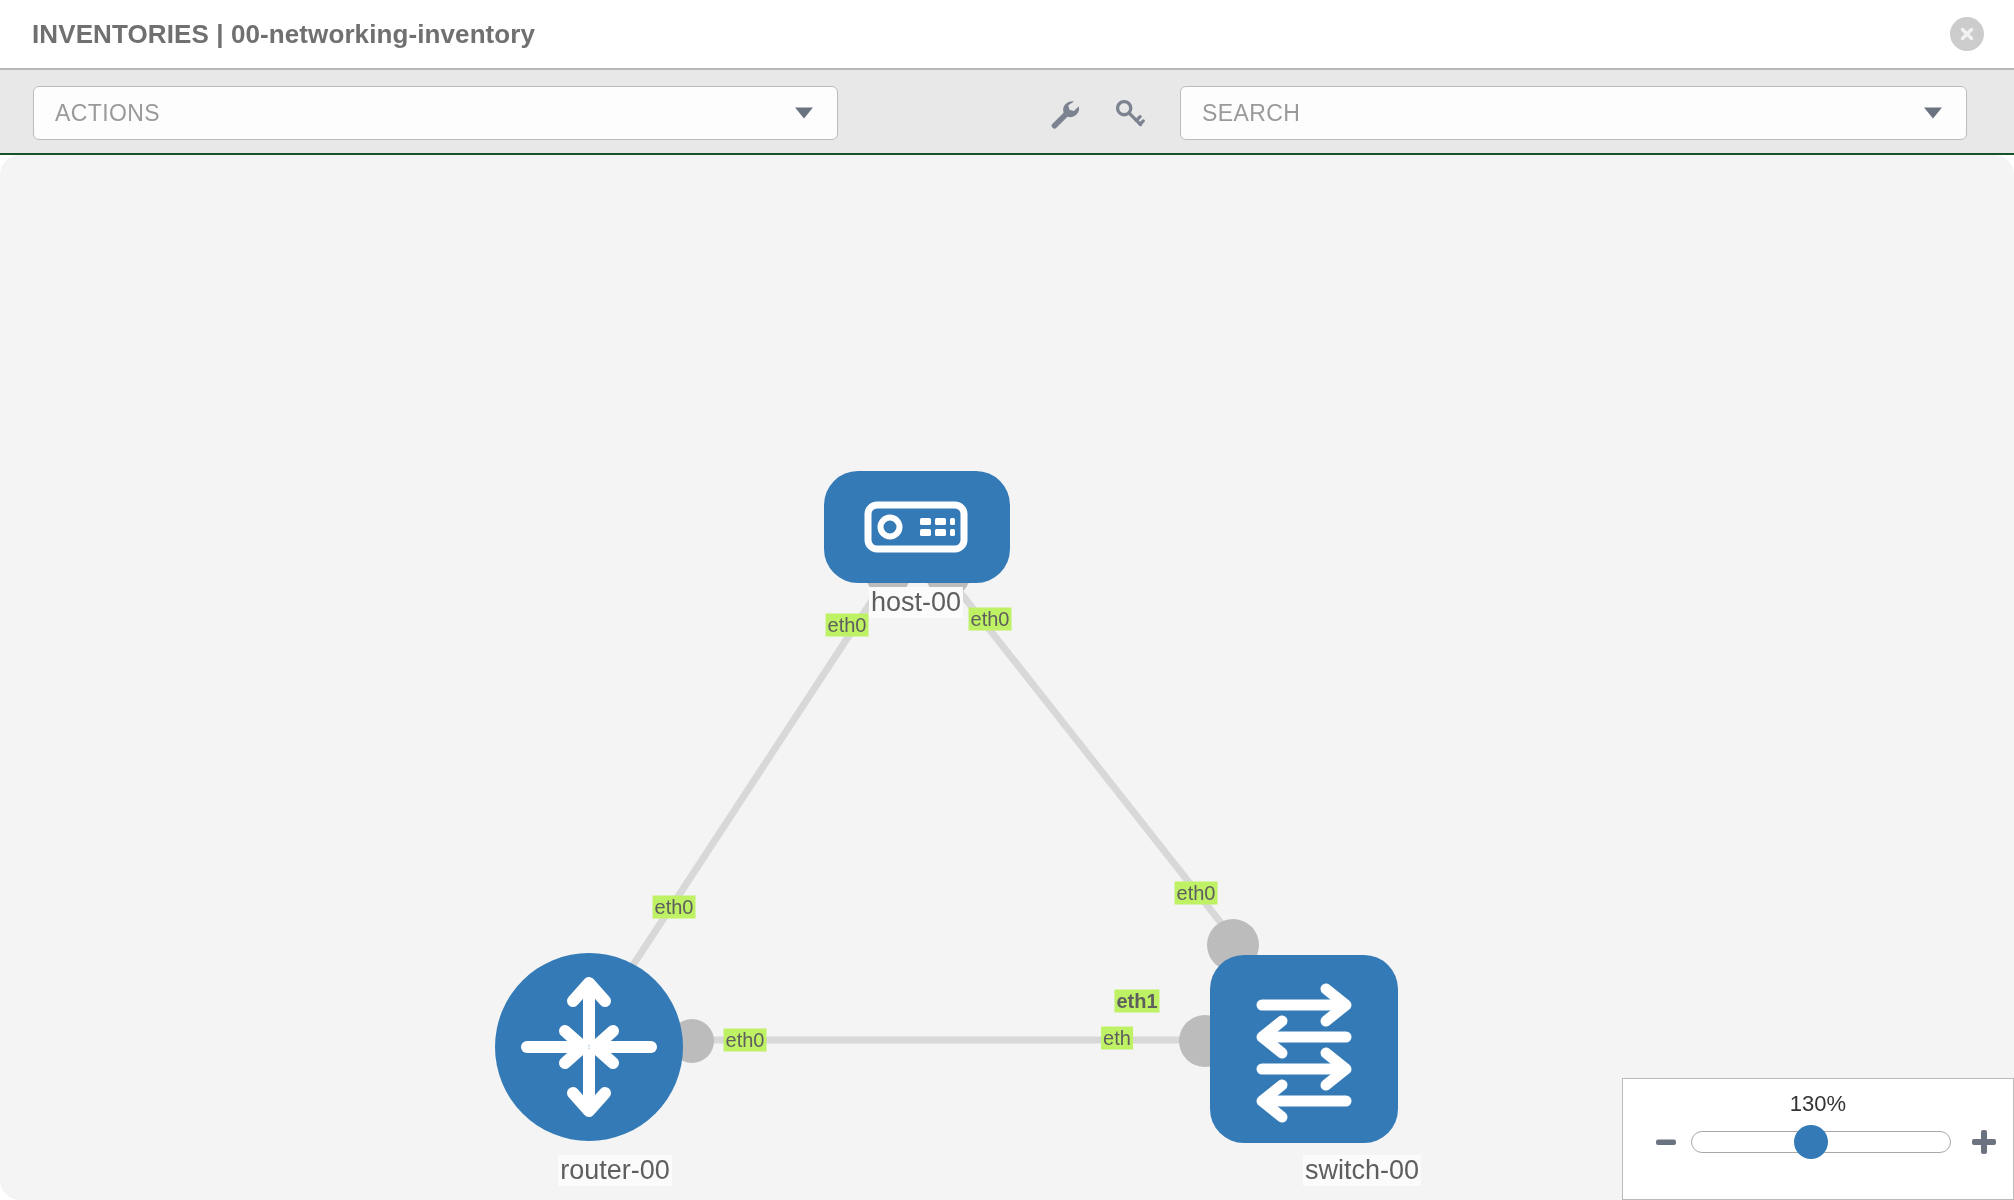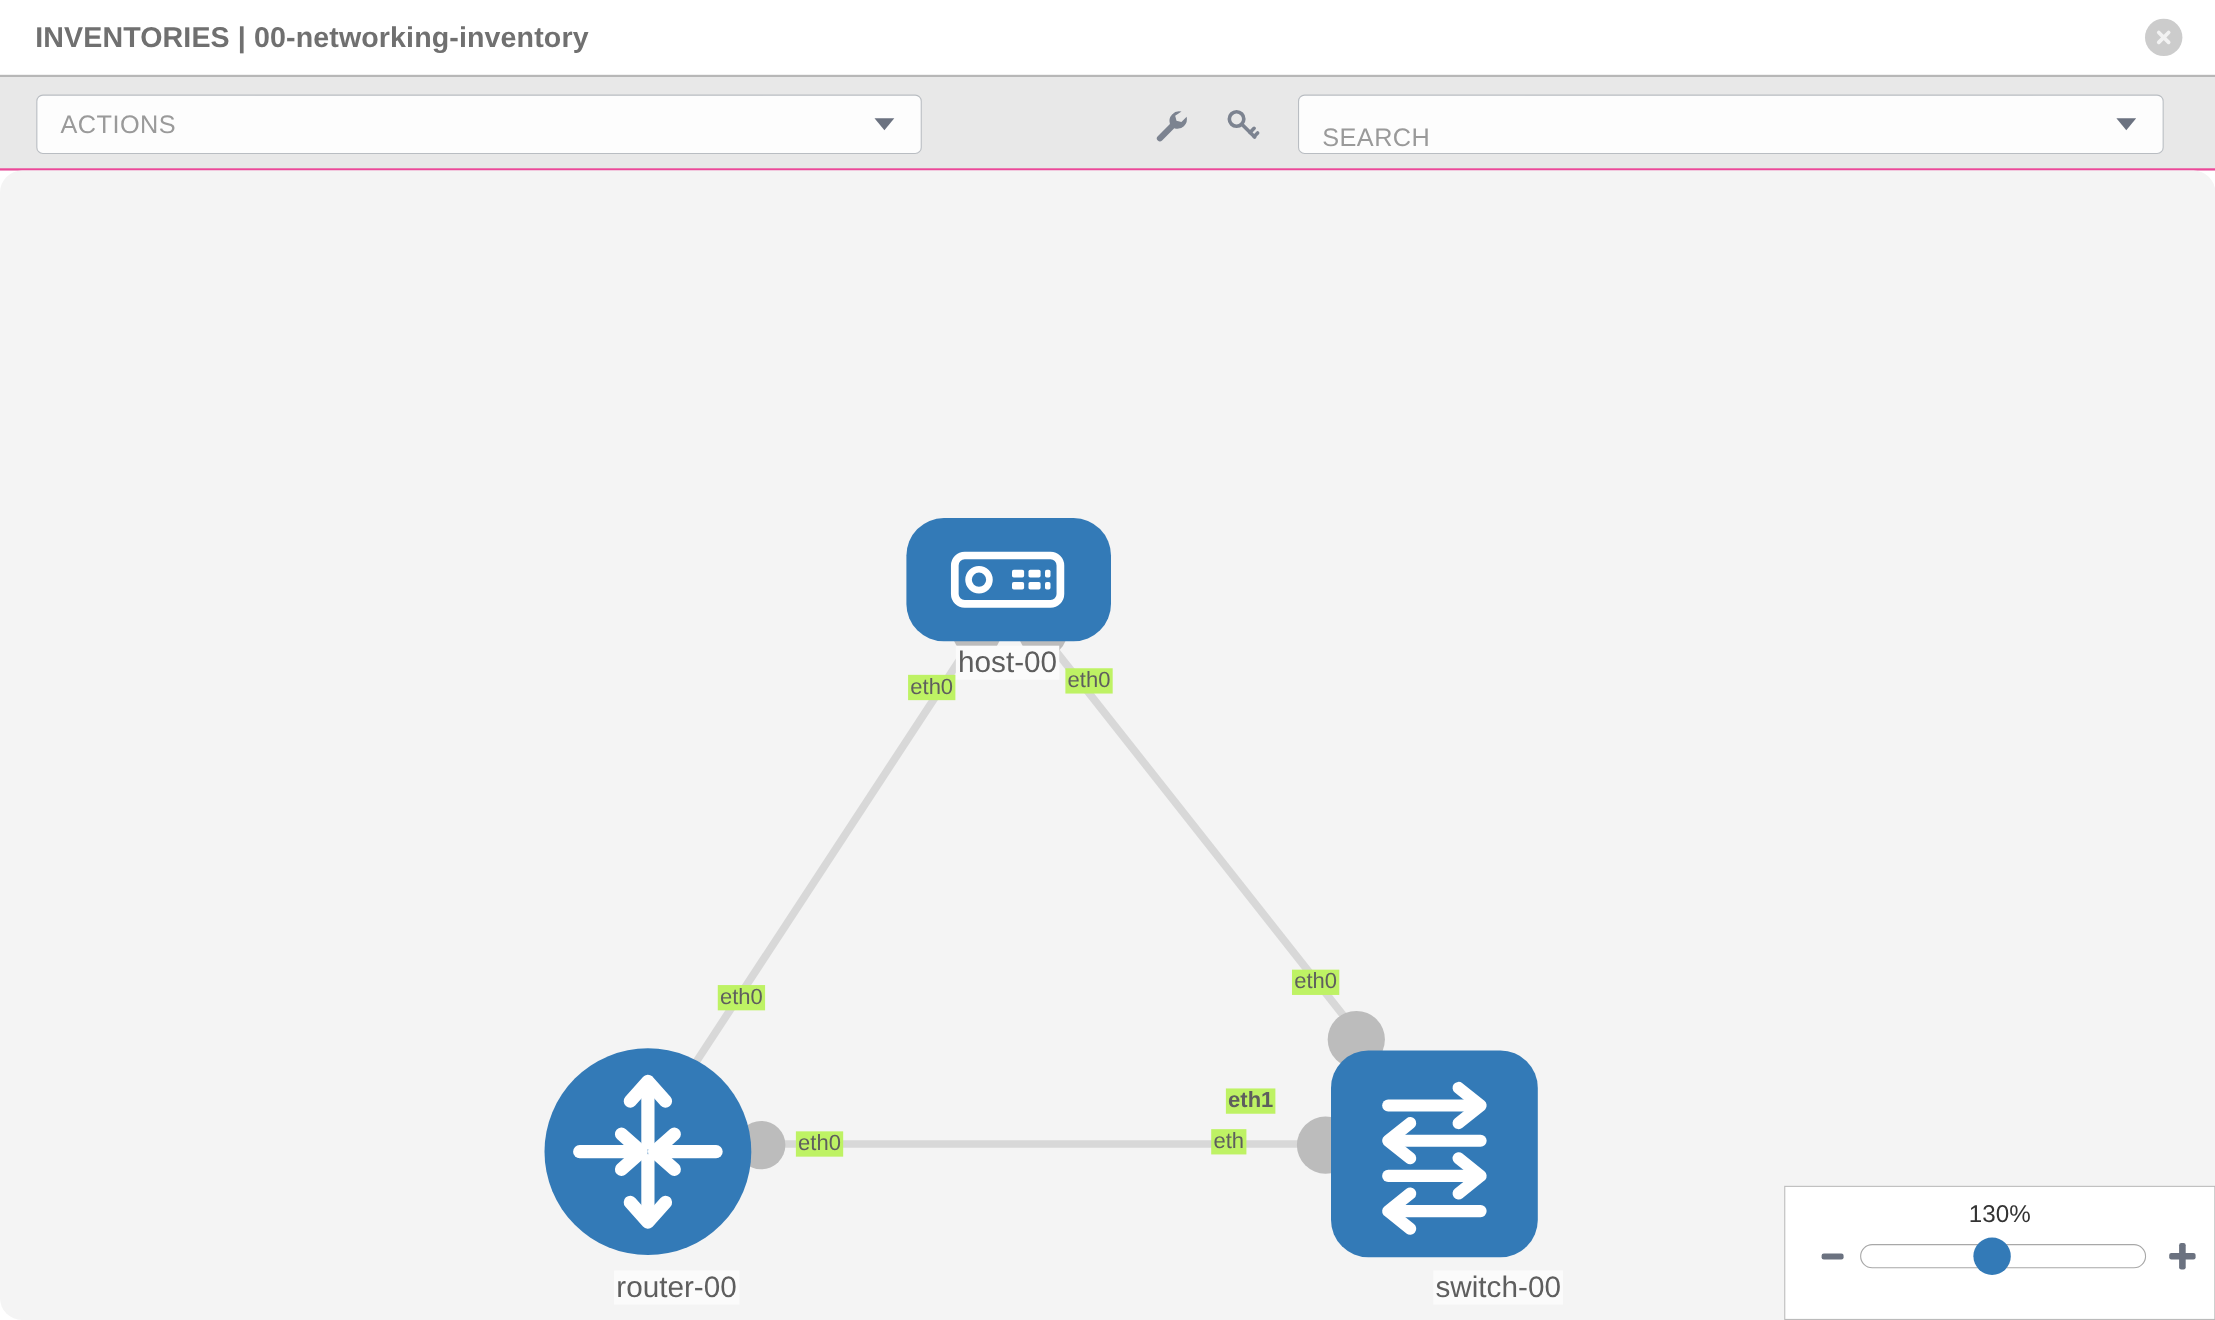"ACTIONS" .toolbar { border-bottom: 2px solid #ec4899 -> 2px solid #14532d }
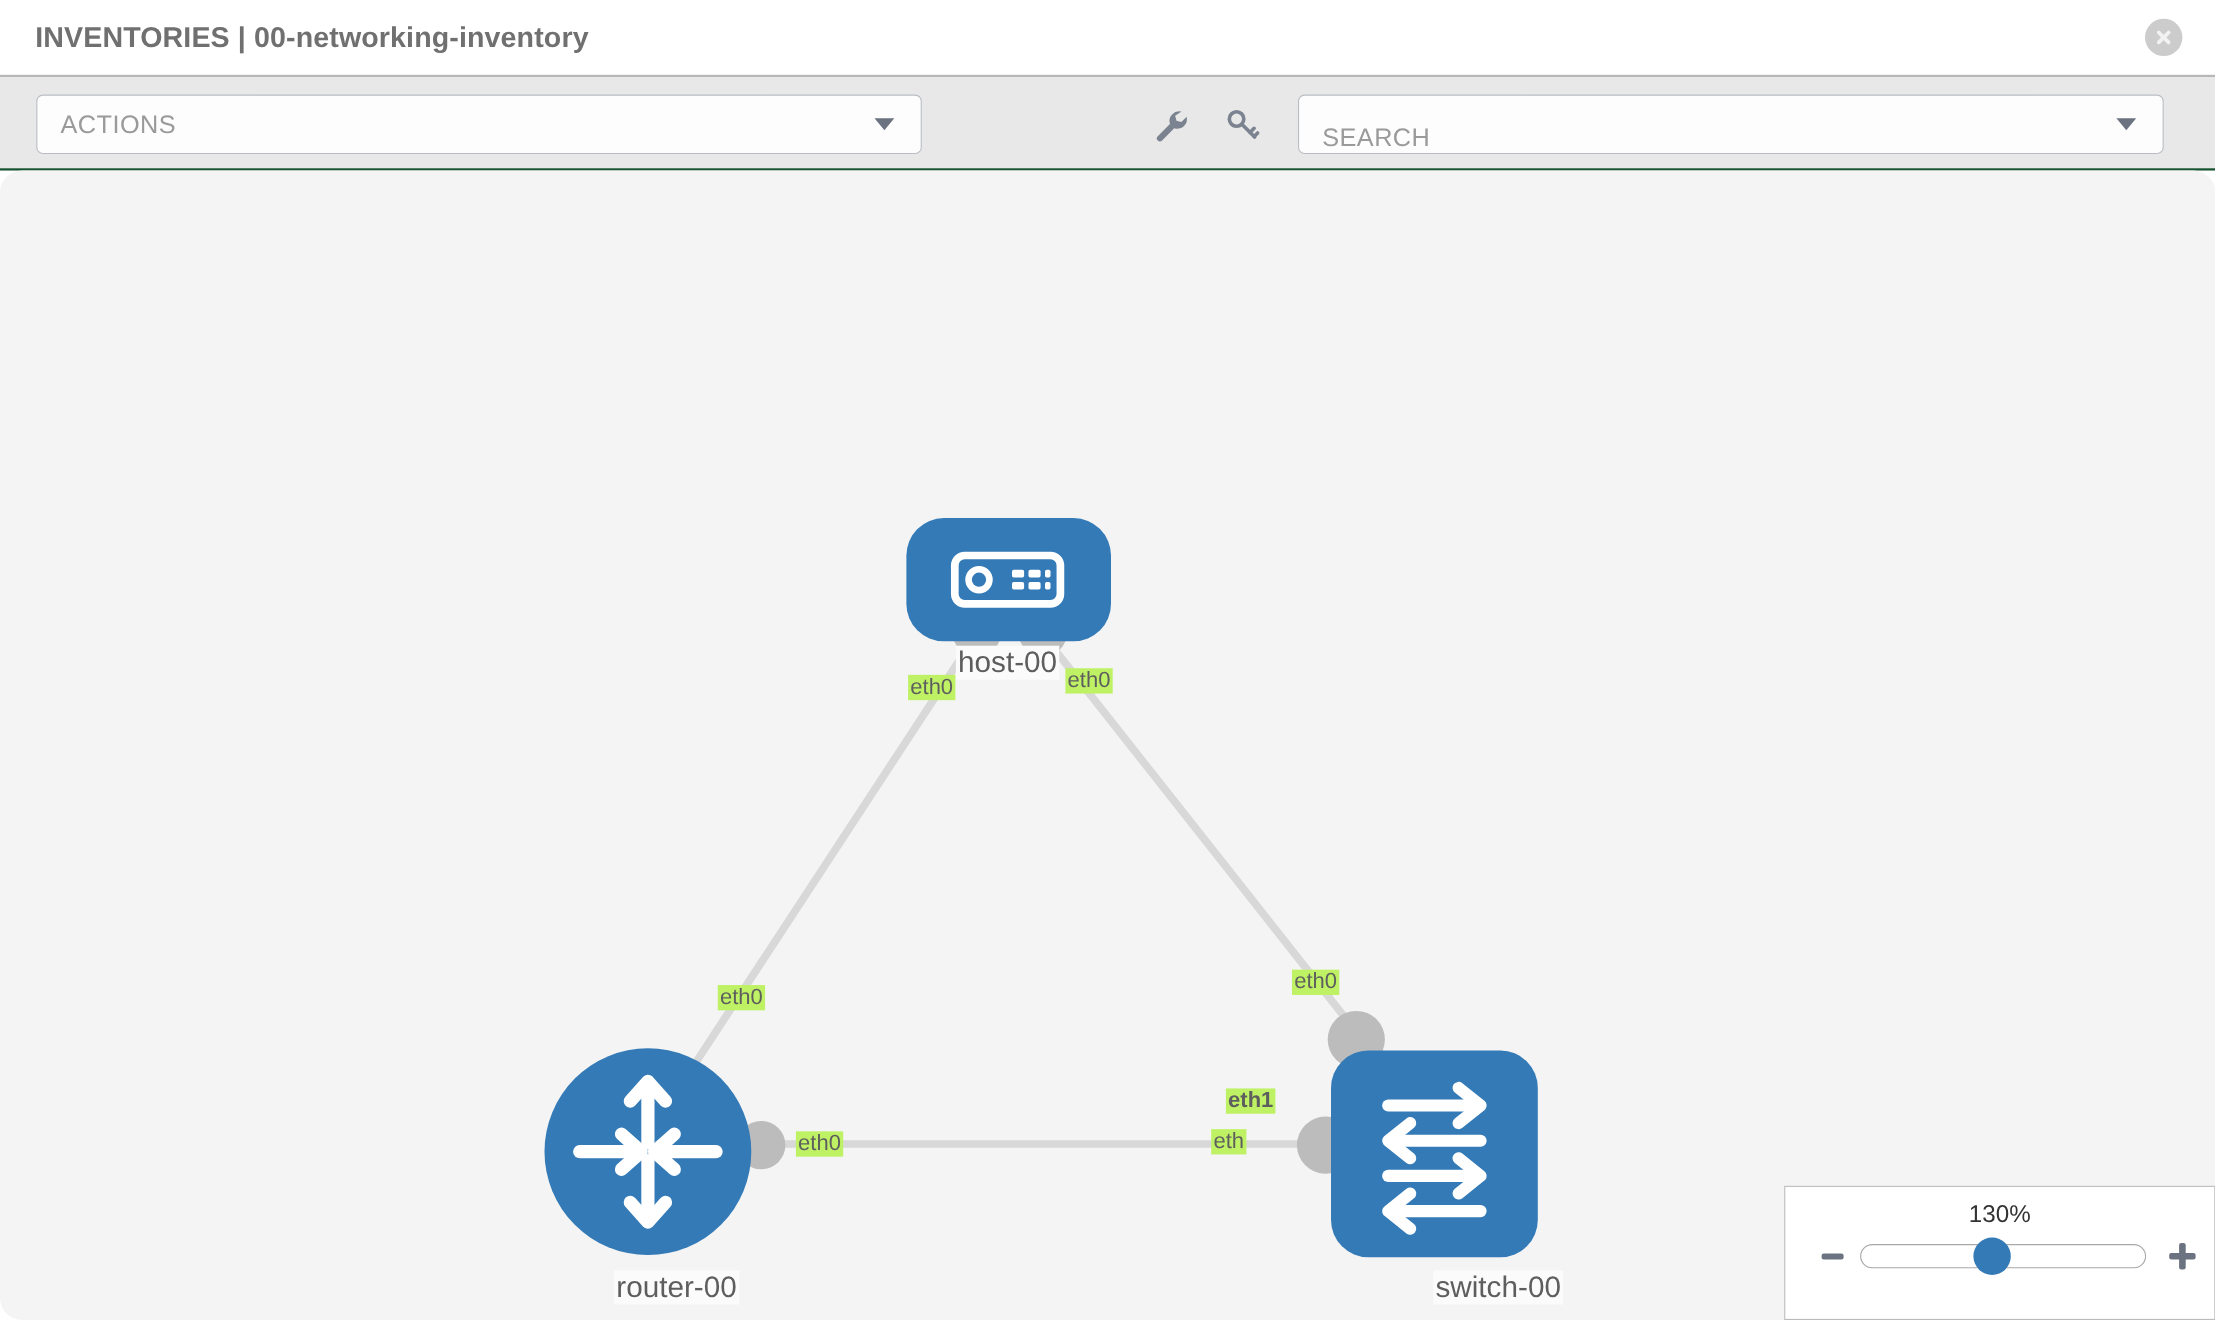"SEARCH" .search-select .sel-label { margin-top: 12px -> none }
